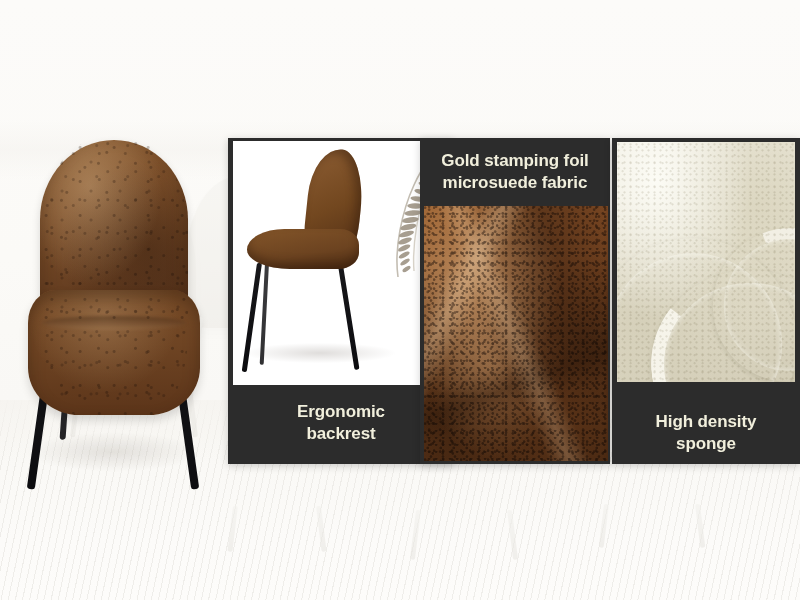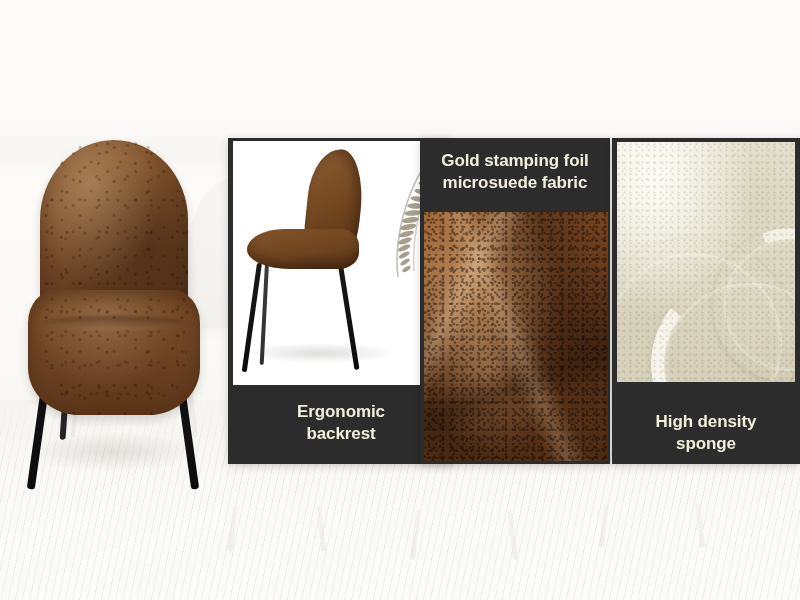"Gold stamping foil" .panel.p3 .cap { padding: 2px 6px 8px -> 2px 6px 2px }
